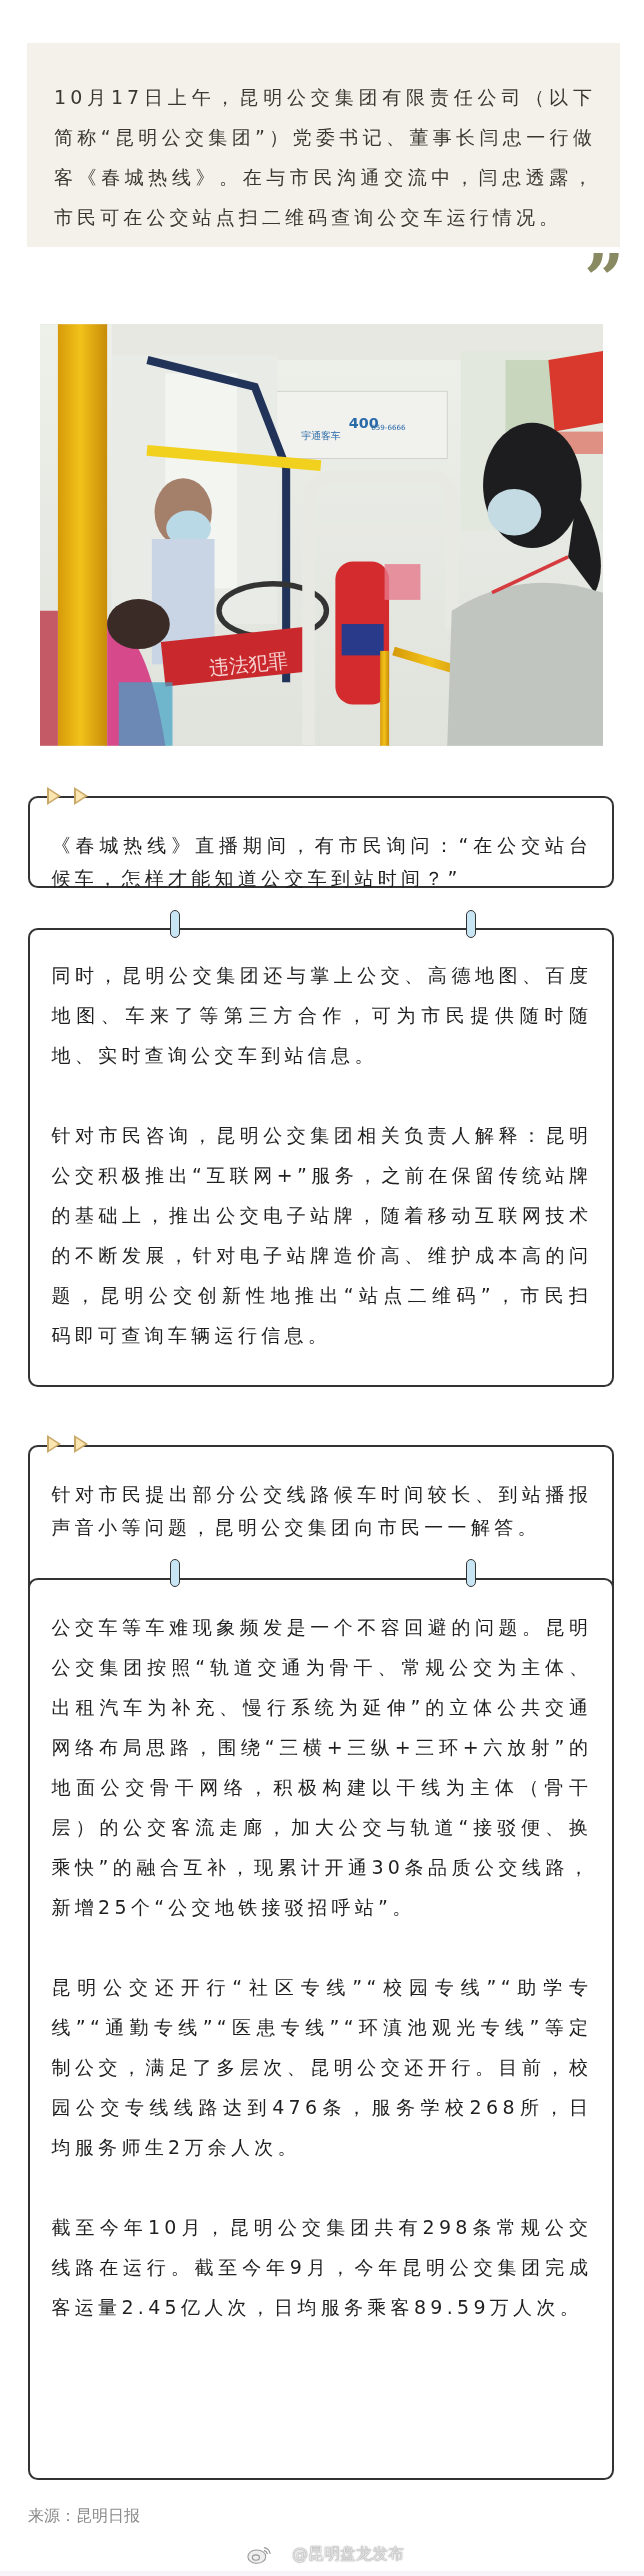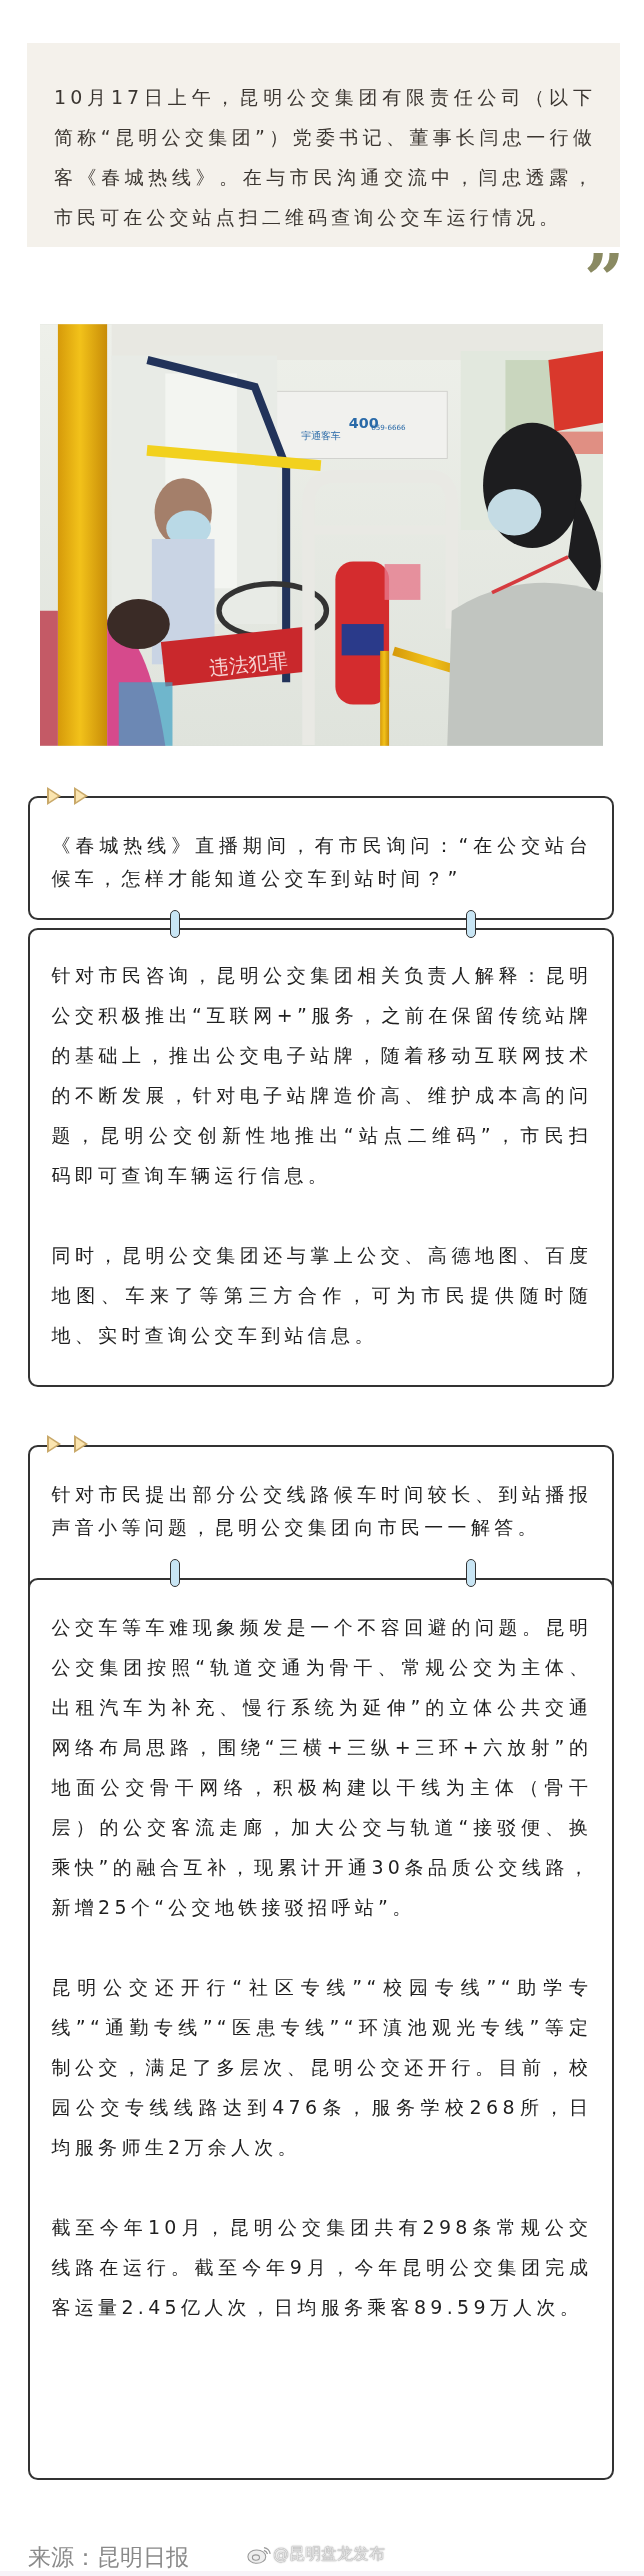"《春城热线》直播期间，有市民询问：“在公交站台候车，怎样才能知道公交车到站时间？" div.box { height: 124px -> 92px }
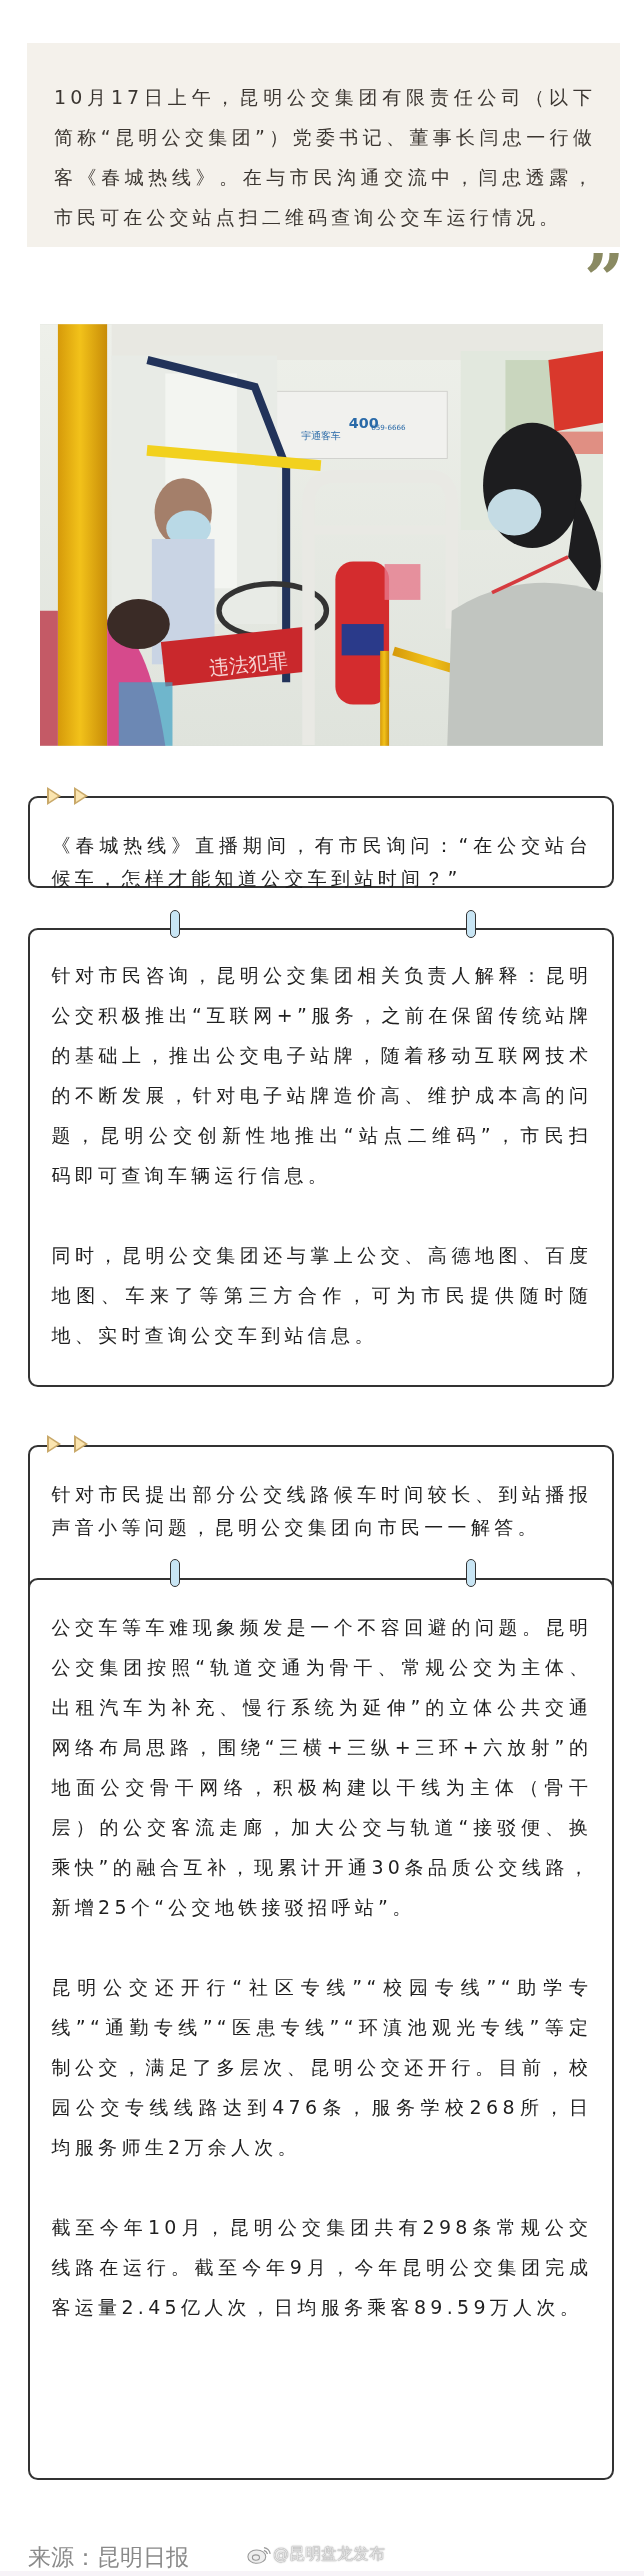"针对市民咨询，昆明公交集团相关负责人解释：昆明公交积极推出“互联网+”服务，之前" div.a-para { order: before "同时，昆明公交集团还与掌上公交、高德地图、百度地图、车来了等第三方合作，可为市民" -> after "同时，昆明公交集团还与掌上公交、高德地图、百度地图、车来了等第三方合作，可为市民" }
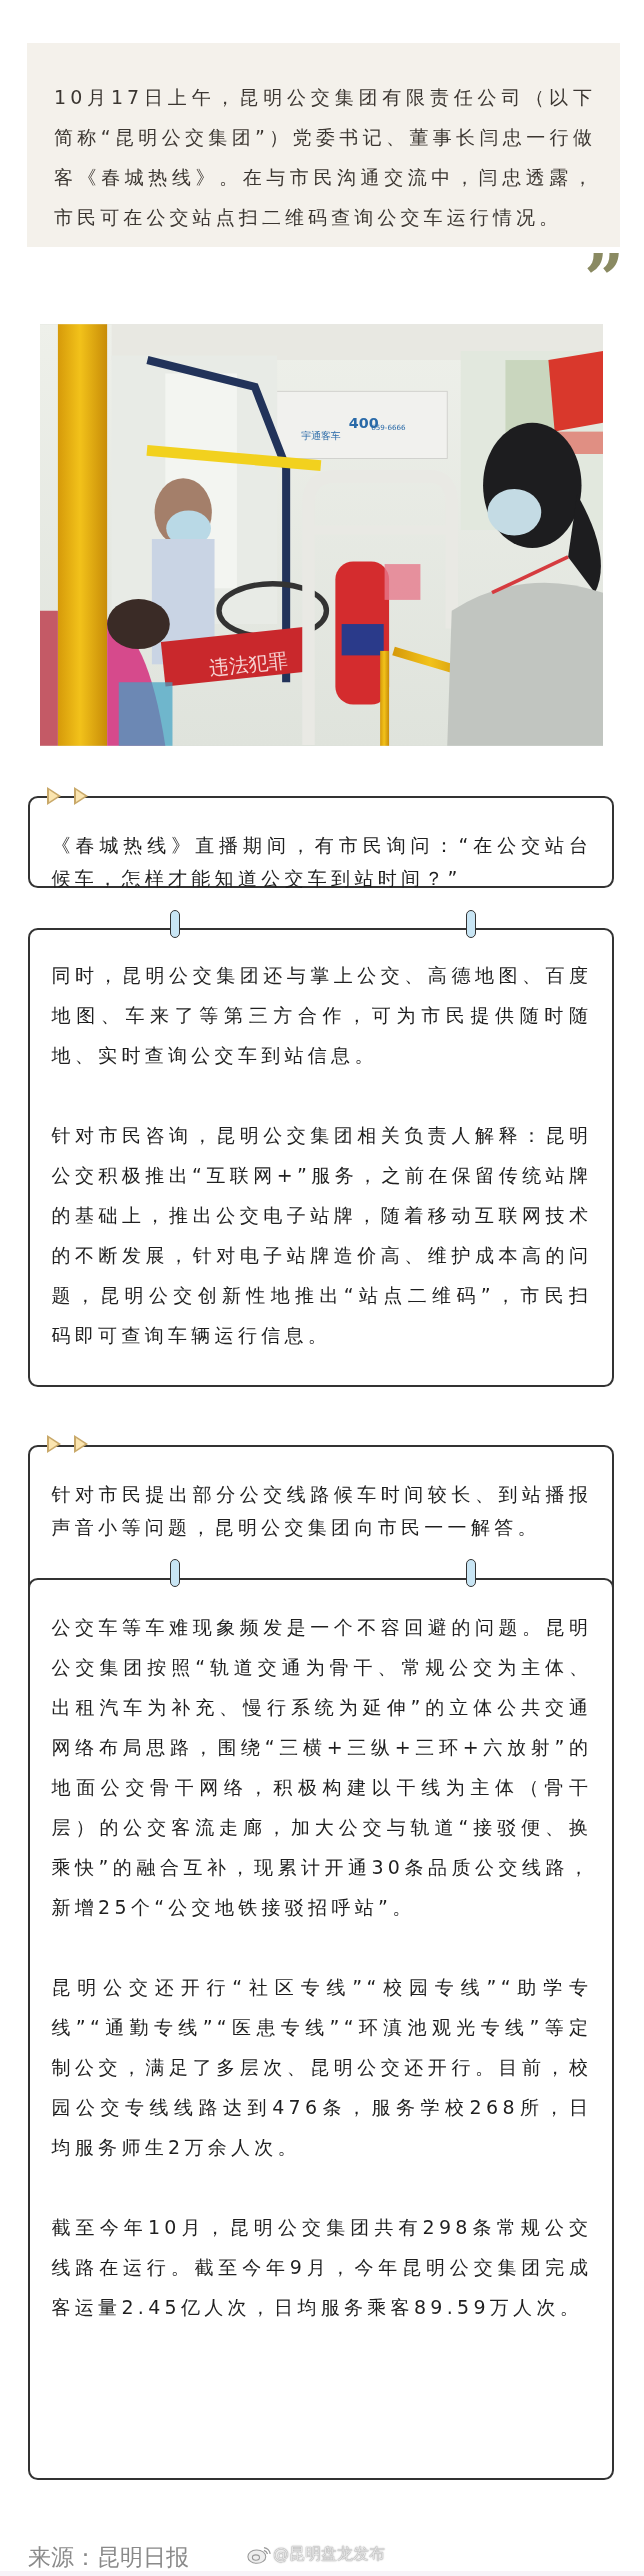"来源：昆明日报" .source { font-size: 23px -> 16px; margin-top: 36px -> none }
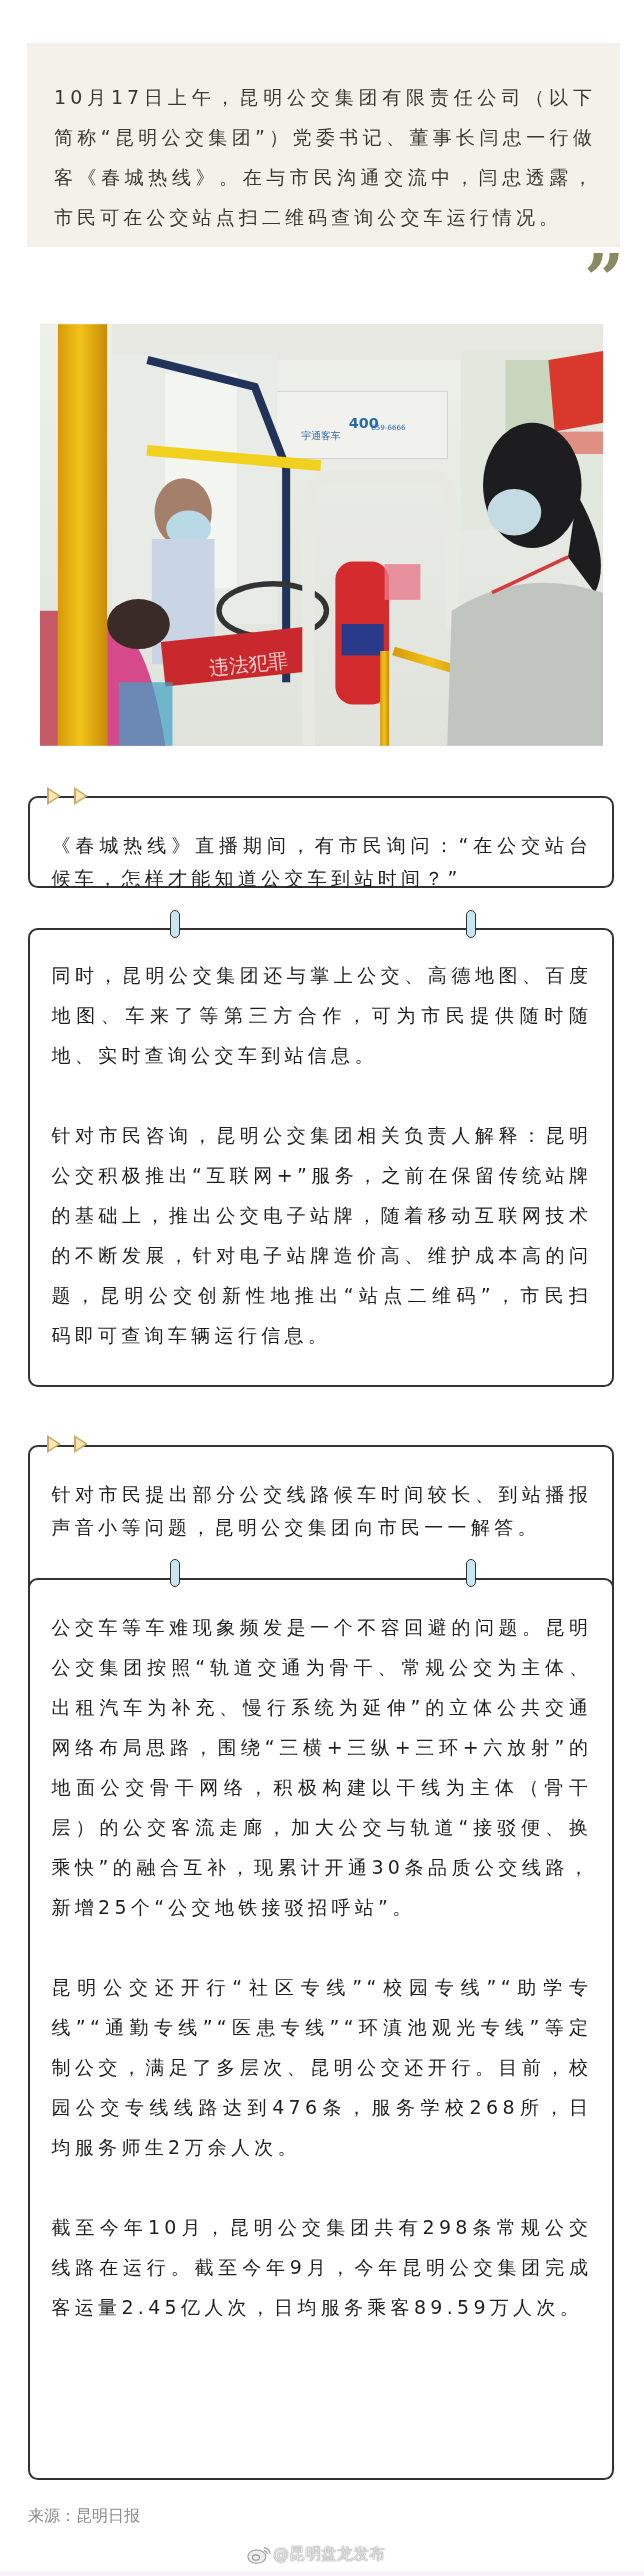"@昆明盘龙发布" .watermark { gap: 1px -> 20px }
